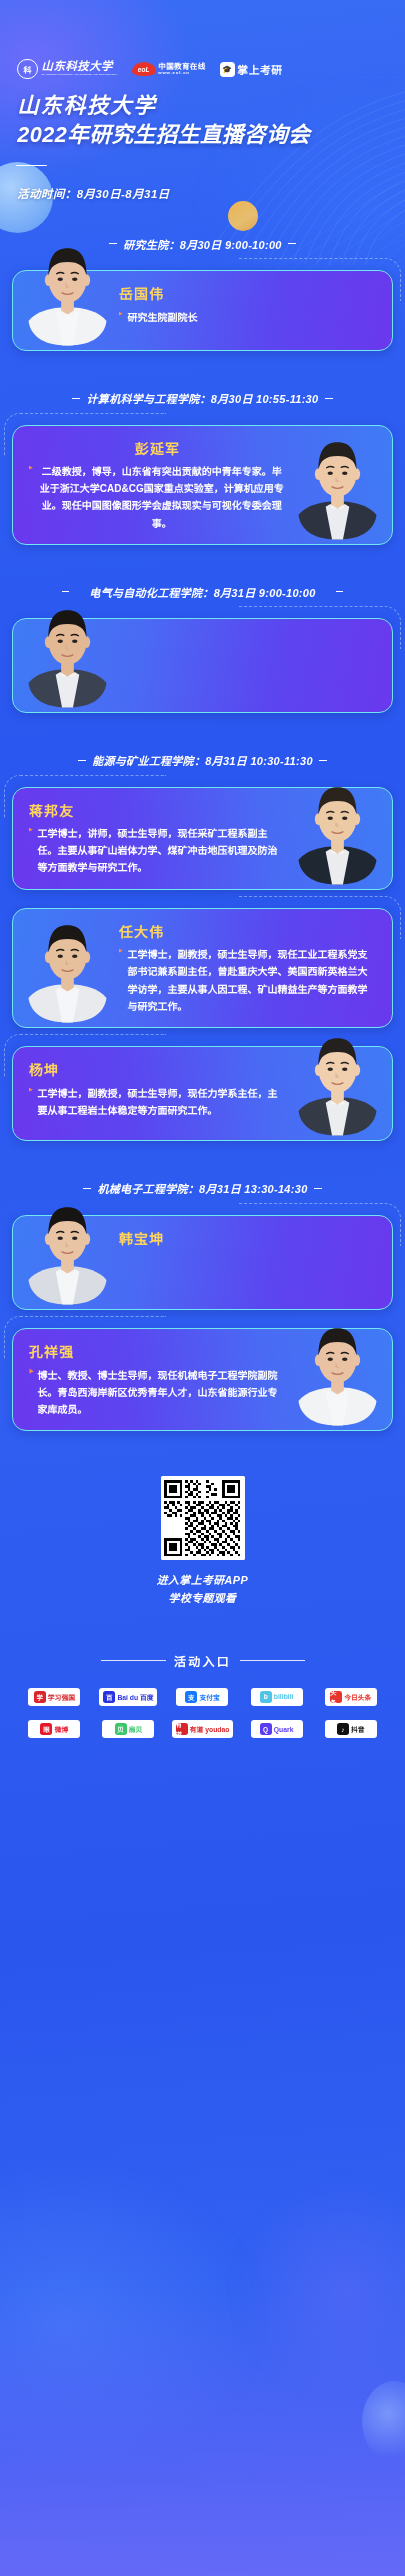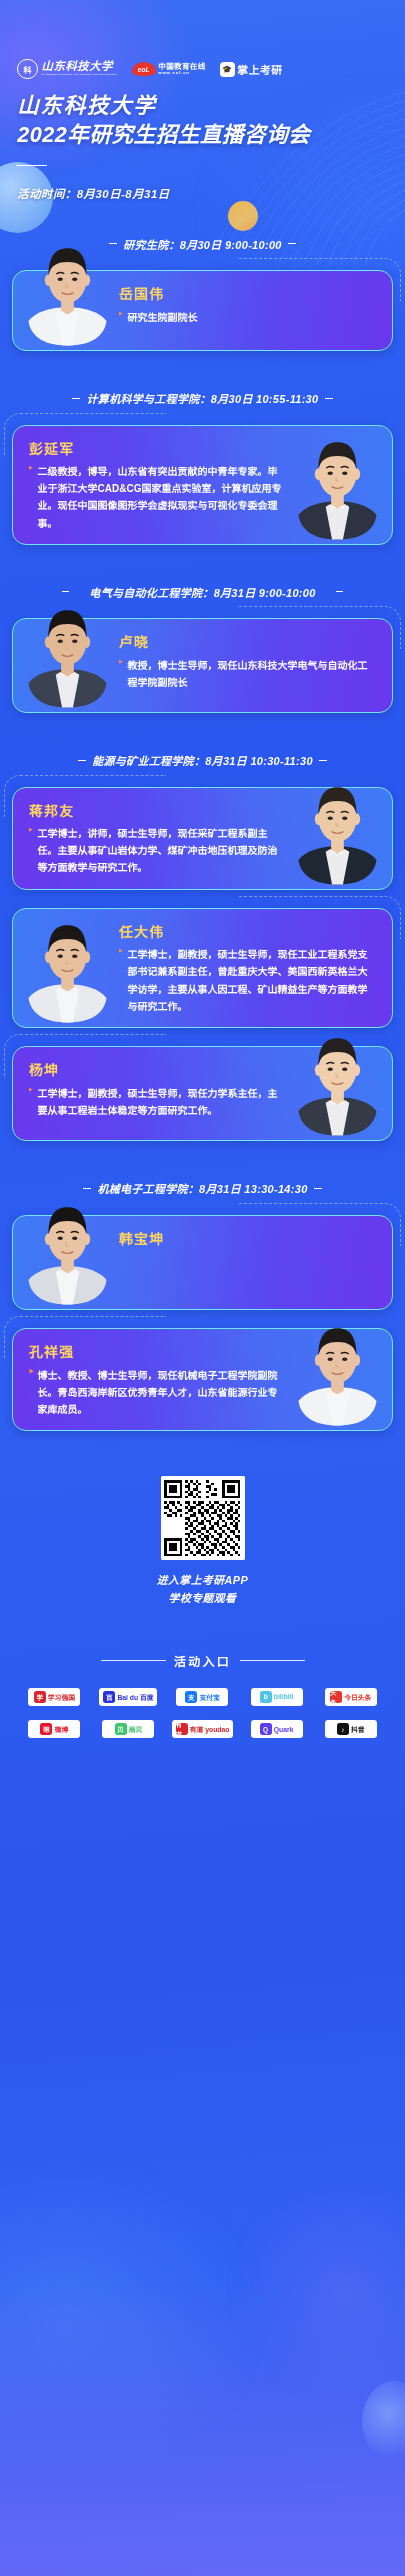"彭延军" div.card-wrap { text-align: none -> center }
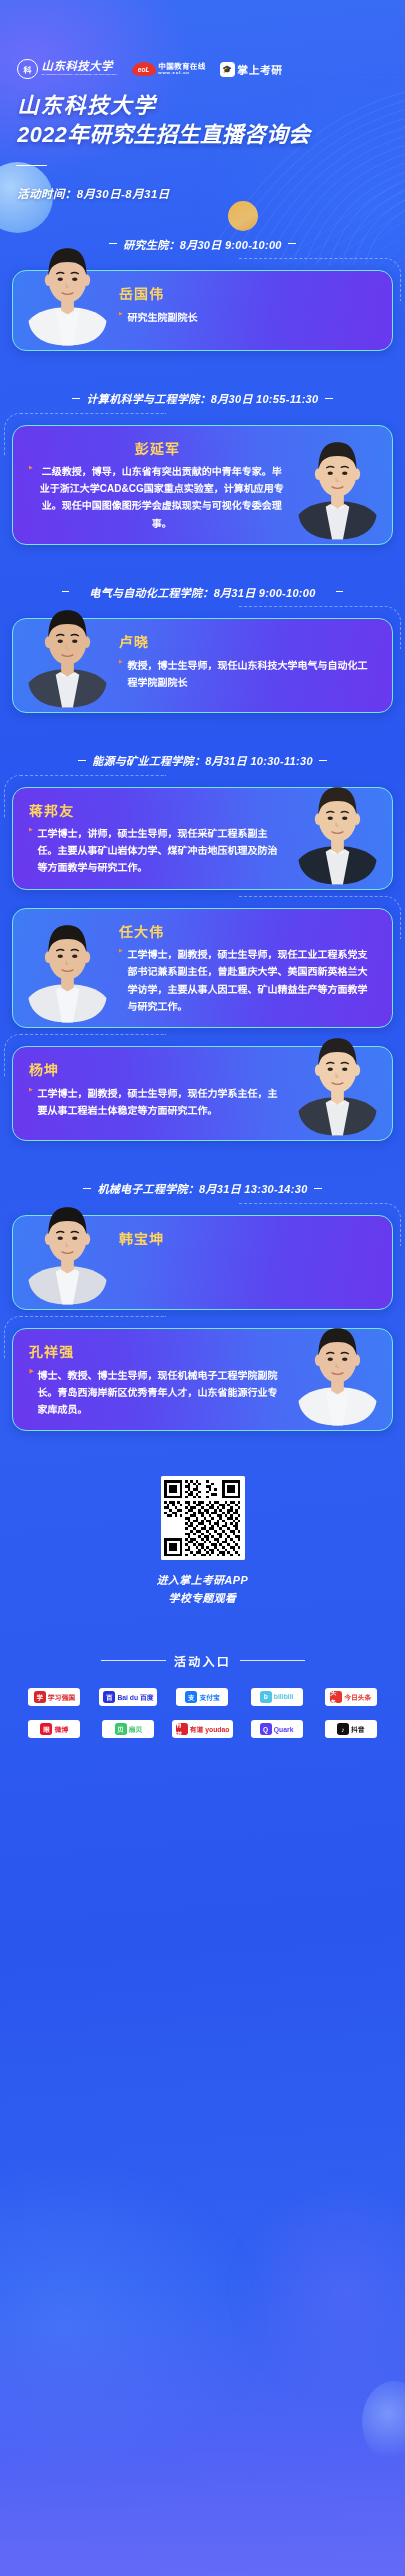"卢晓" div.card-body { html: <div> <div>卢晓</div> <div>教授，博士生导师，现任山东科技大学电气与自动化工程学院副院长</div> </div> -> none }
